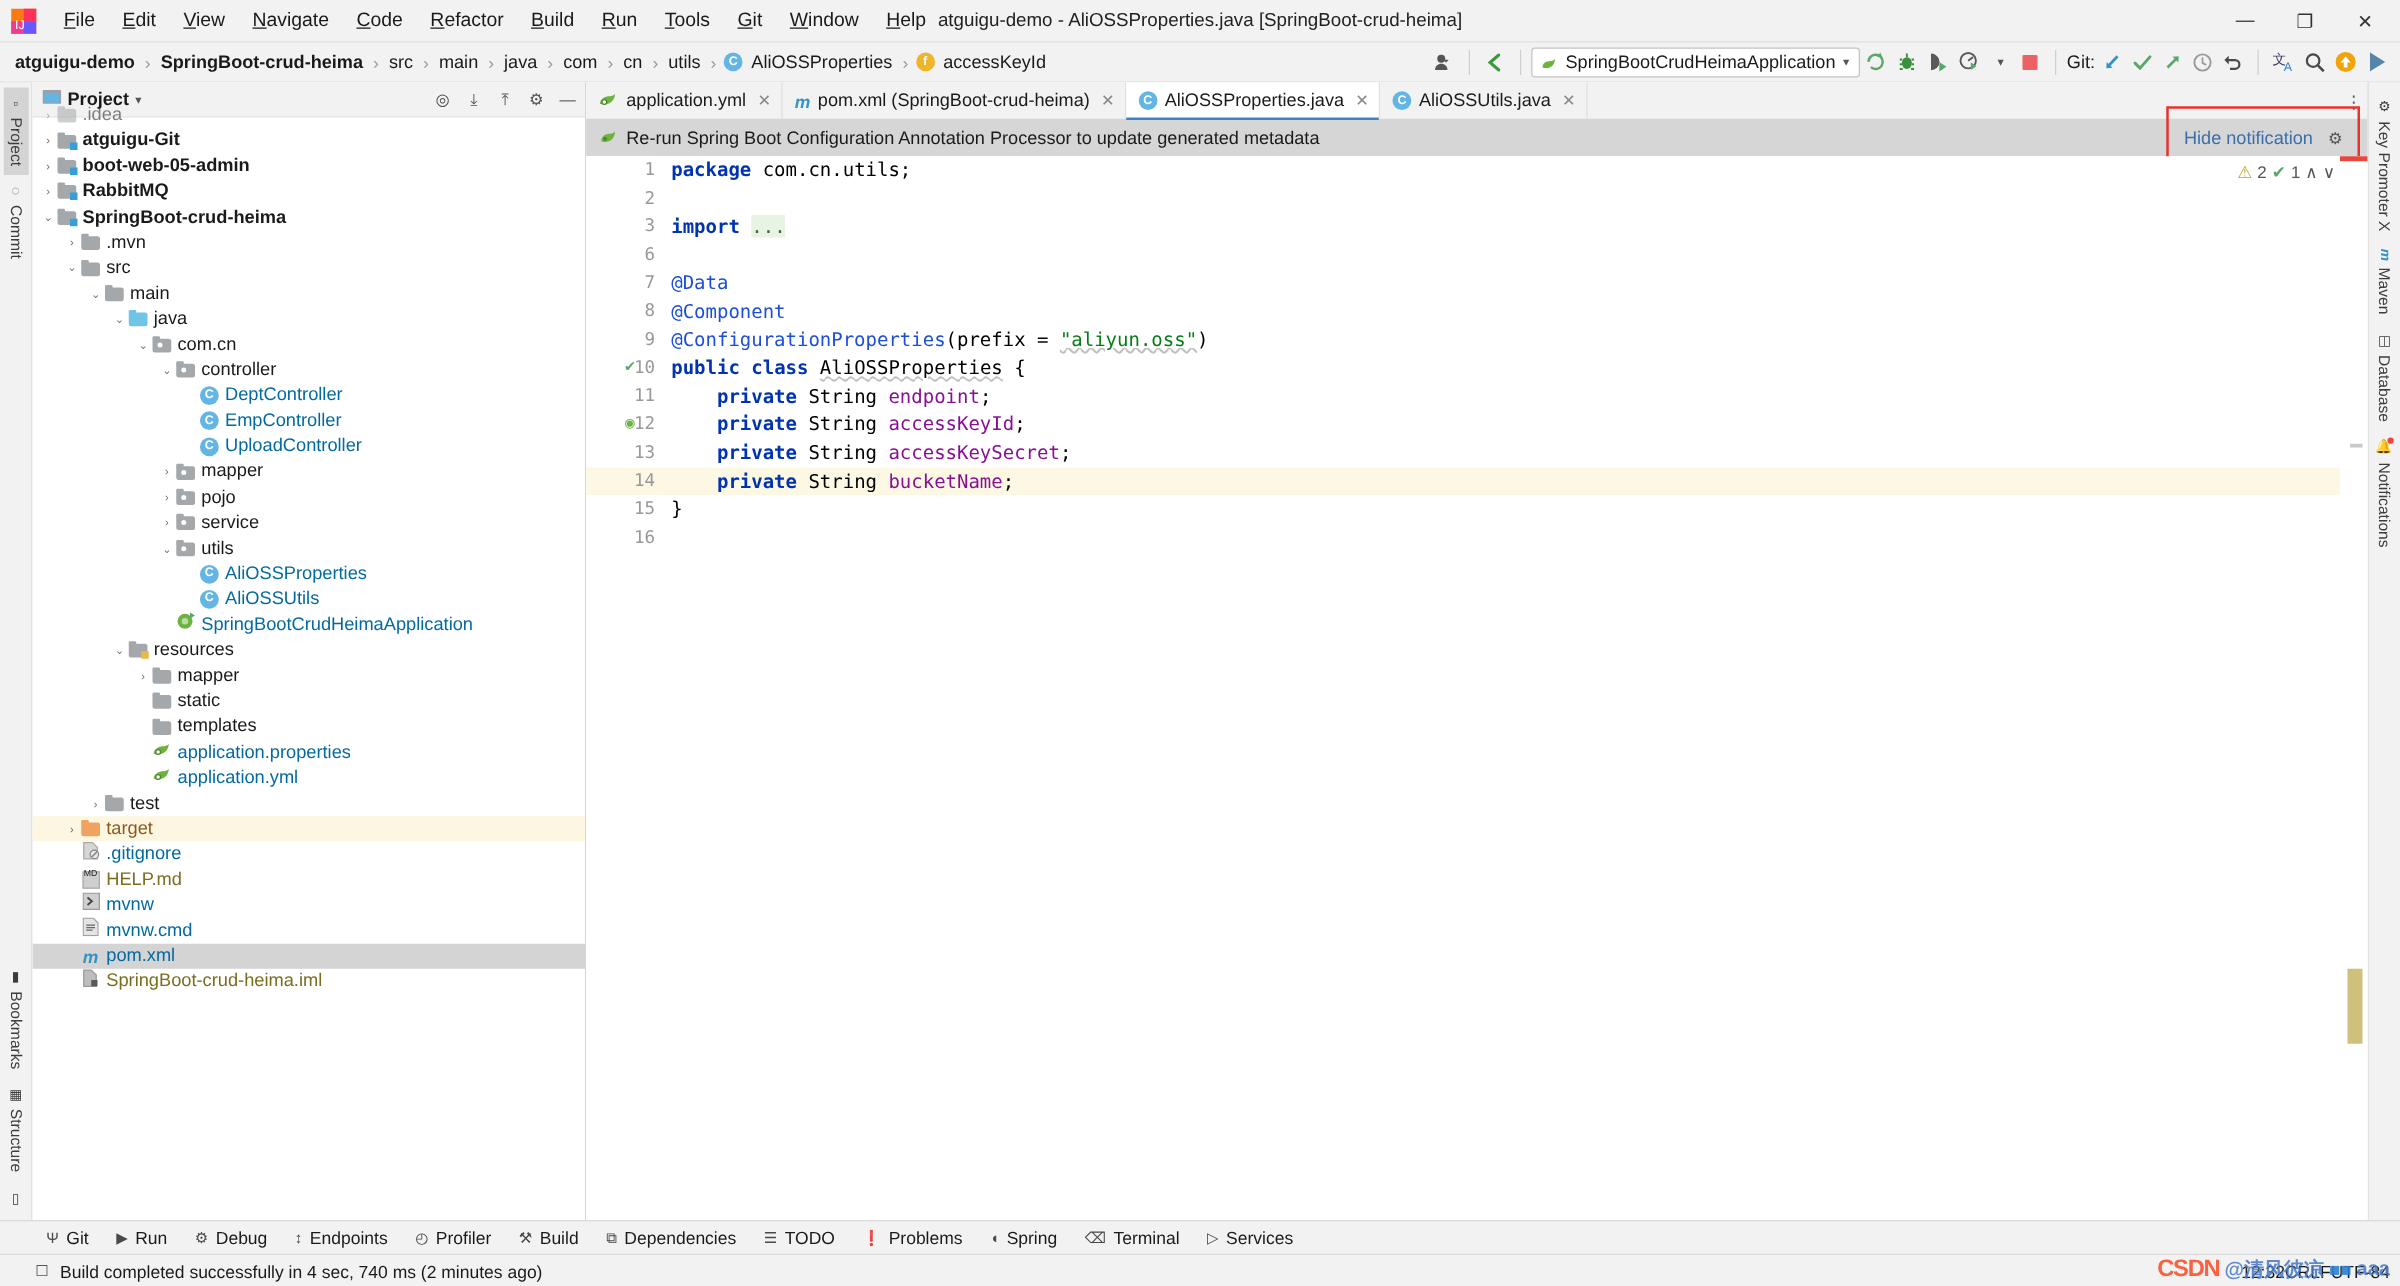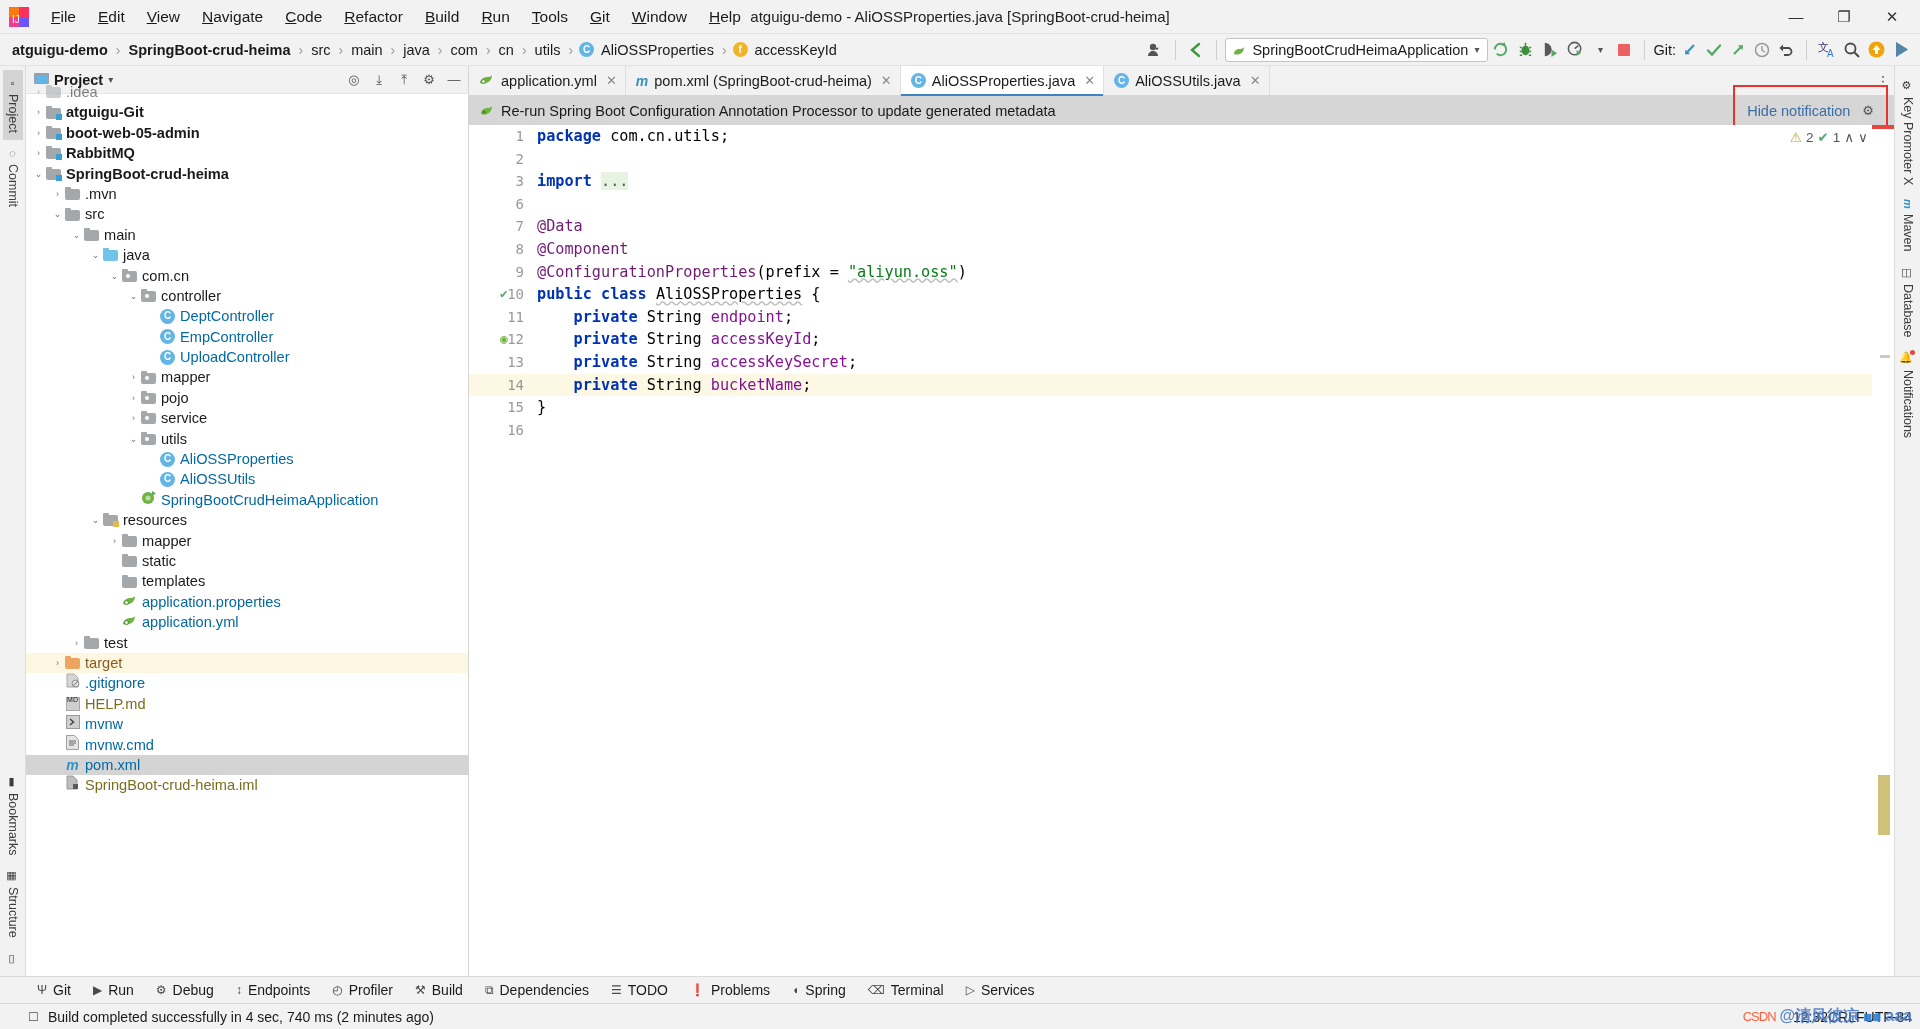"@Data" .ann { color: #701a75 -> #1d4ed8 }
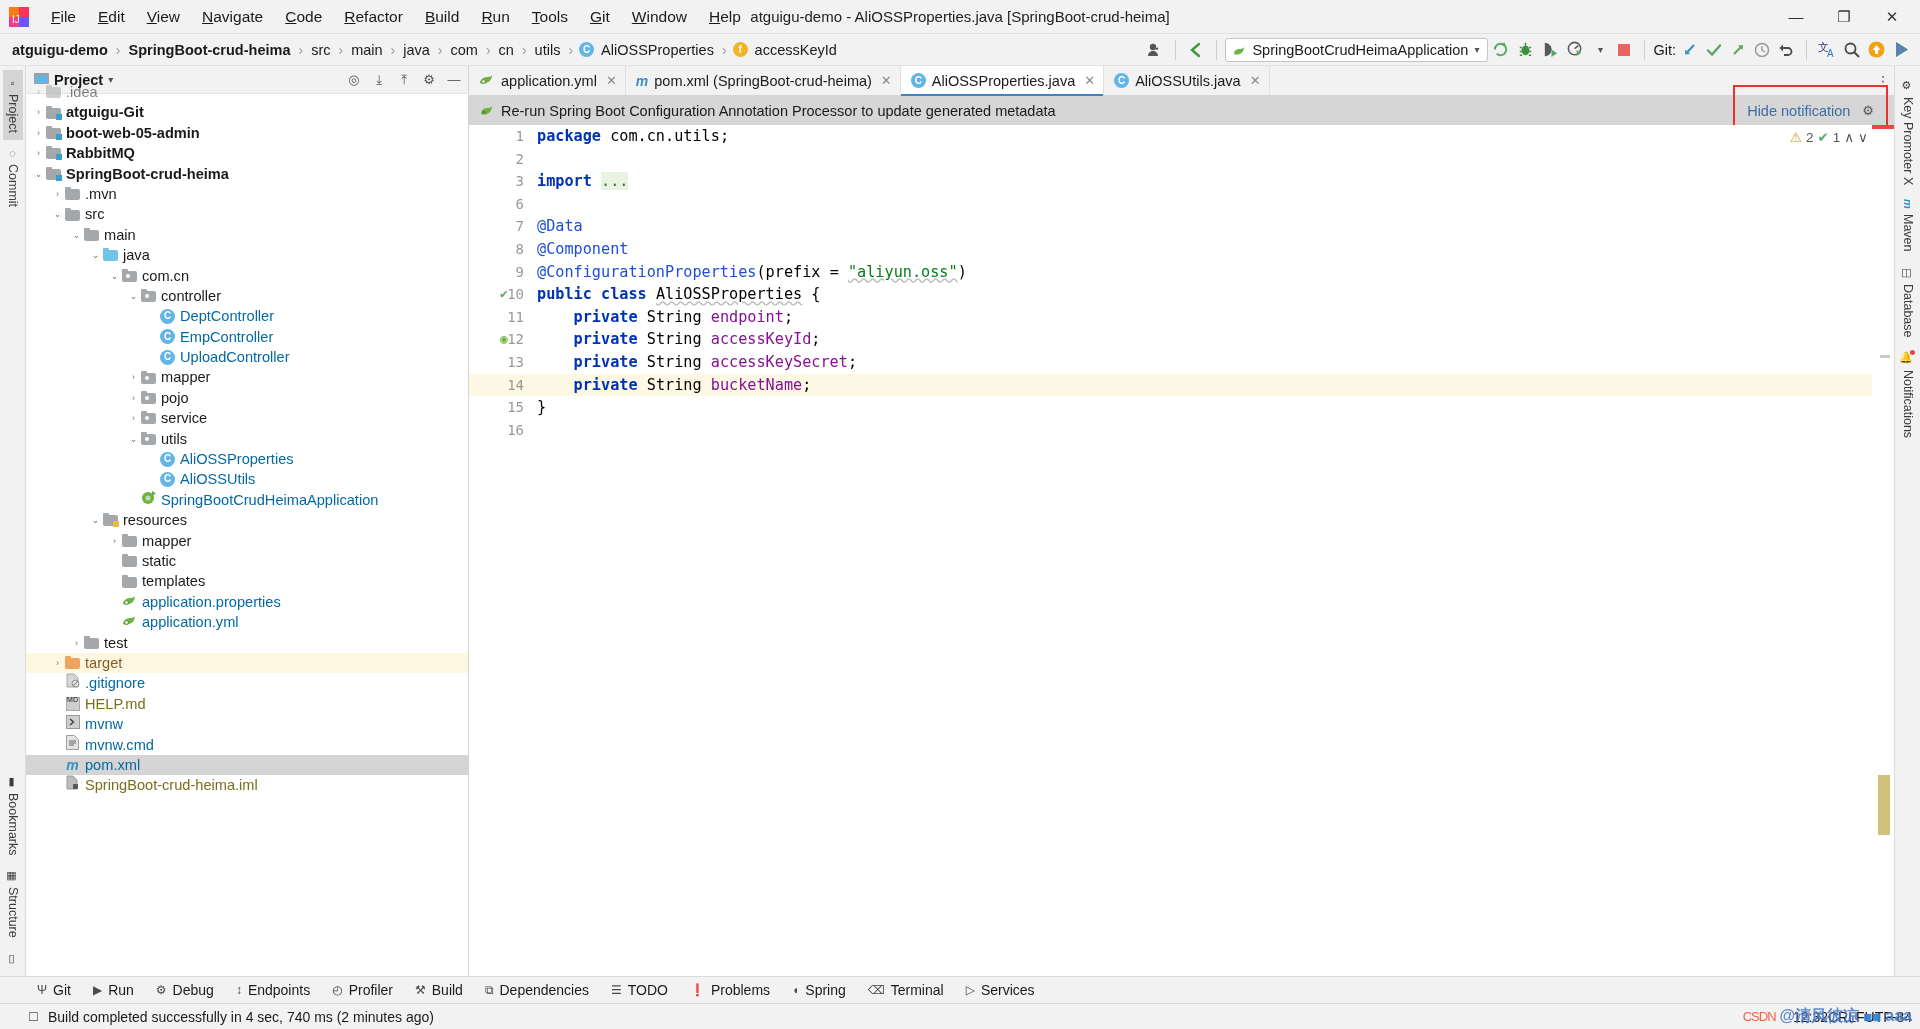"CSDN" .wm-csdn { font-size: 13px -> 19px; font-weight: normal -> bold }
